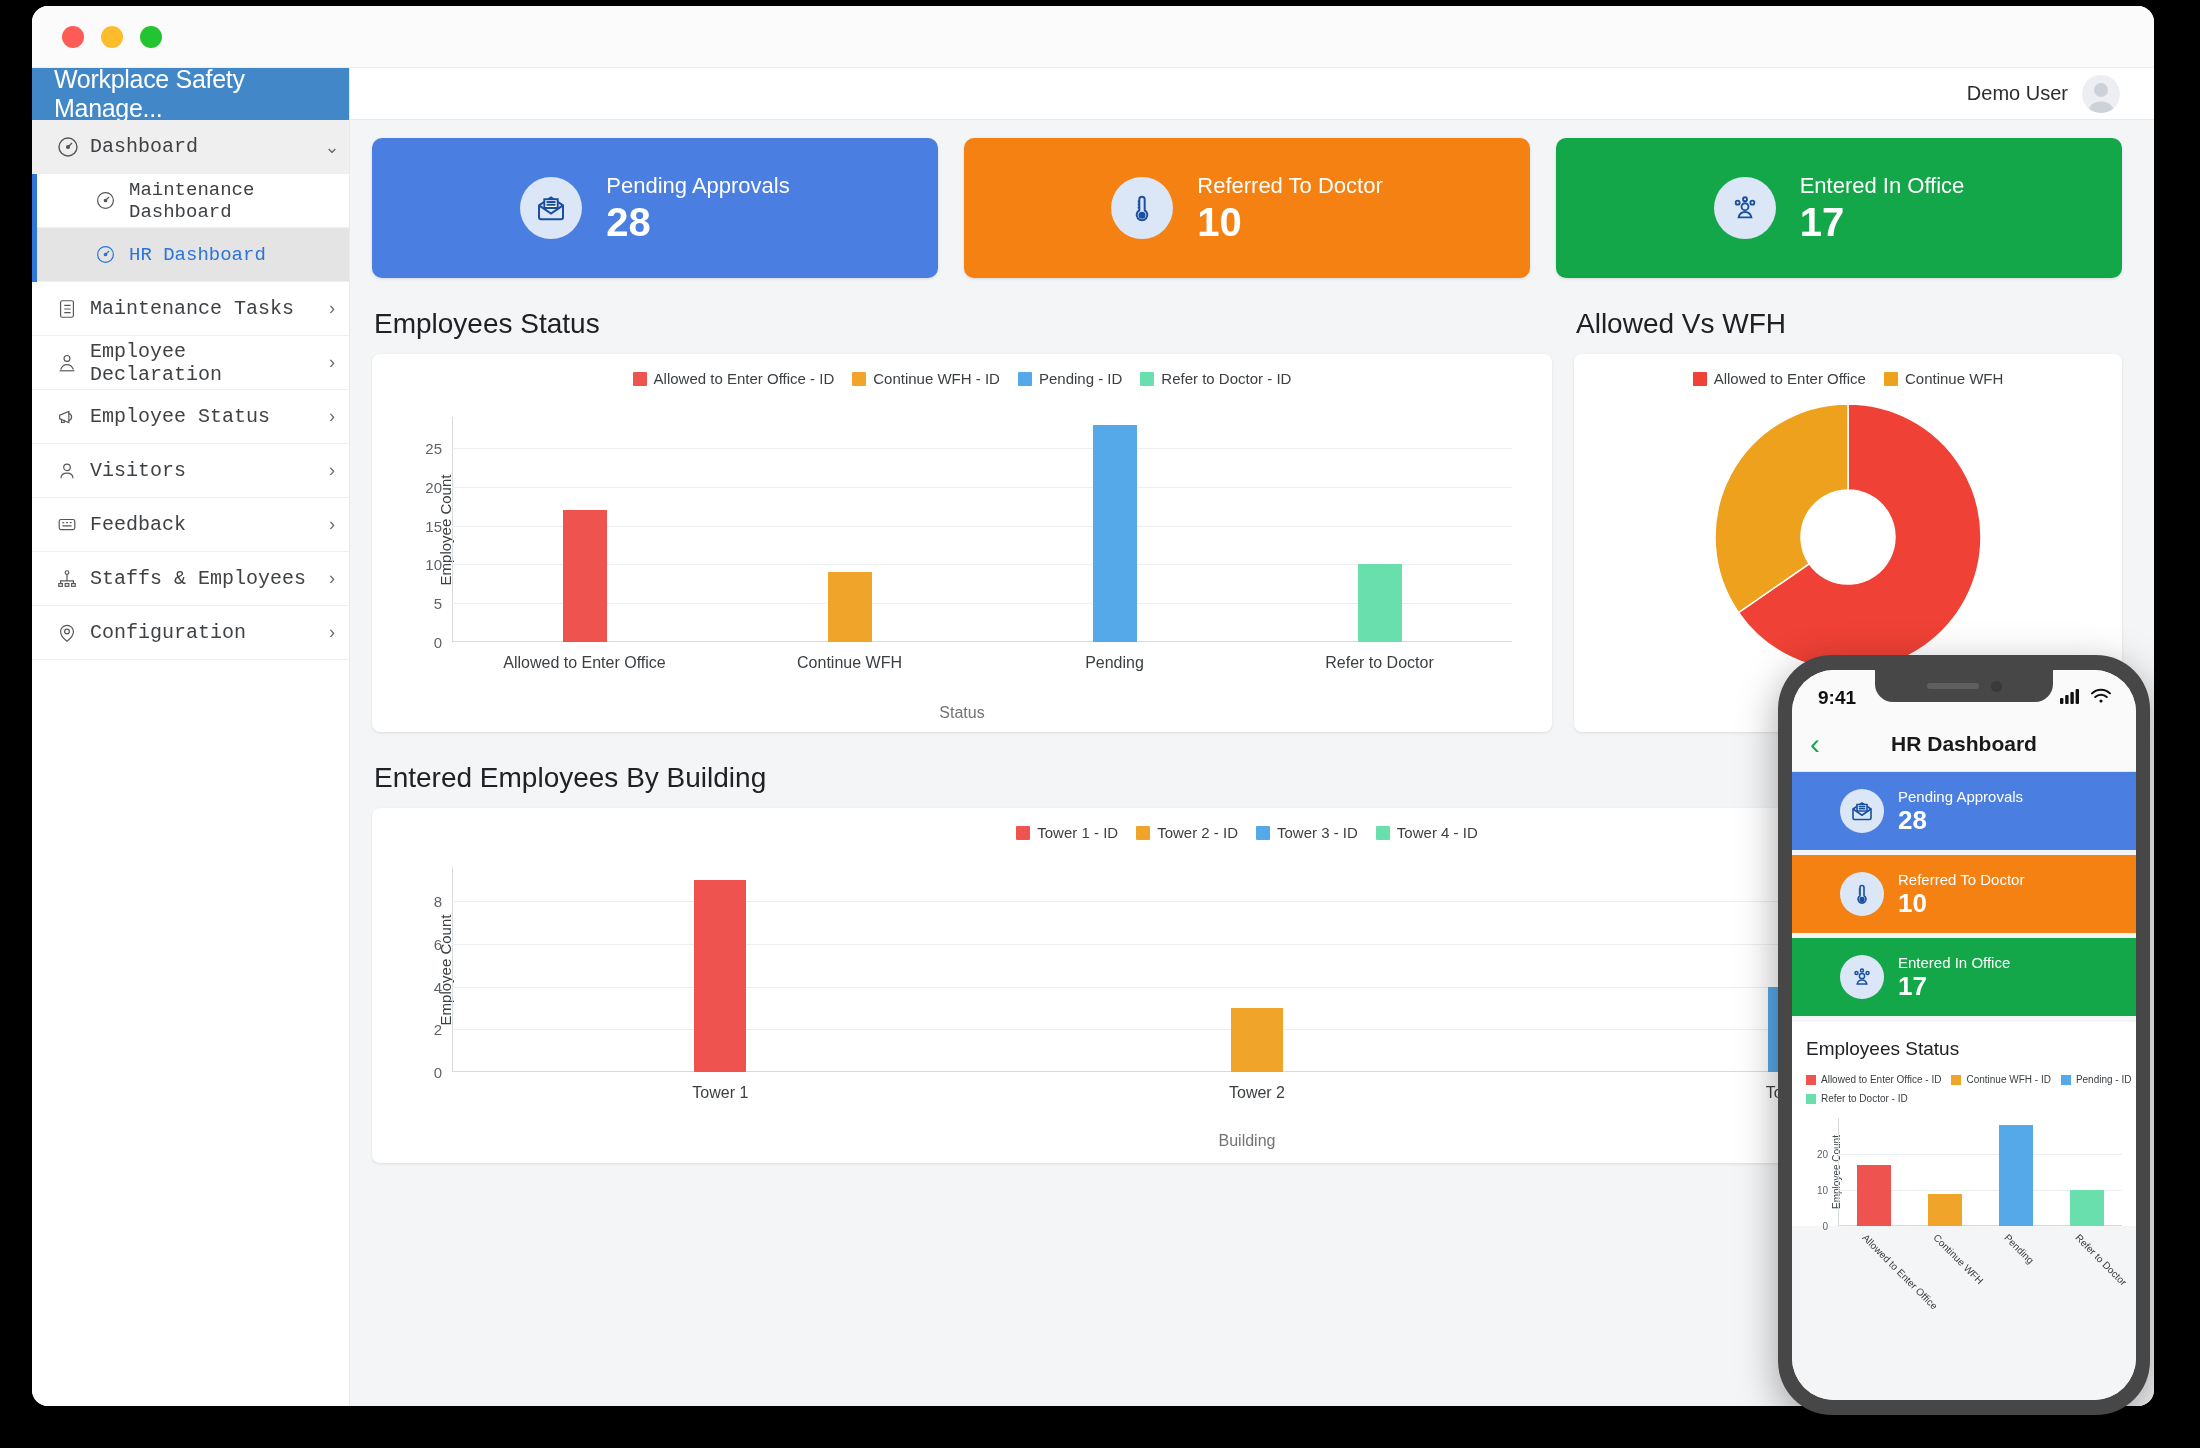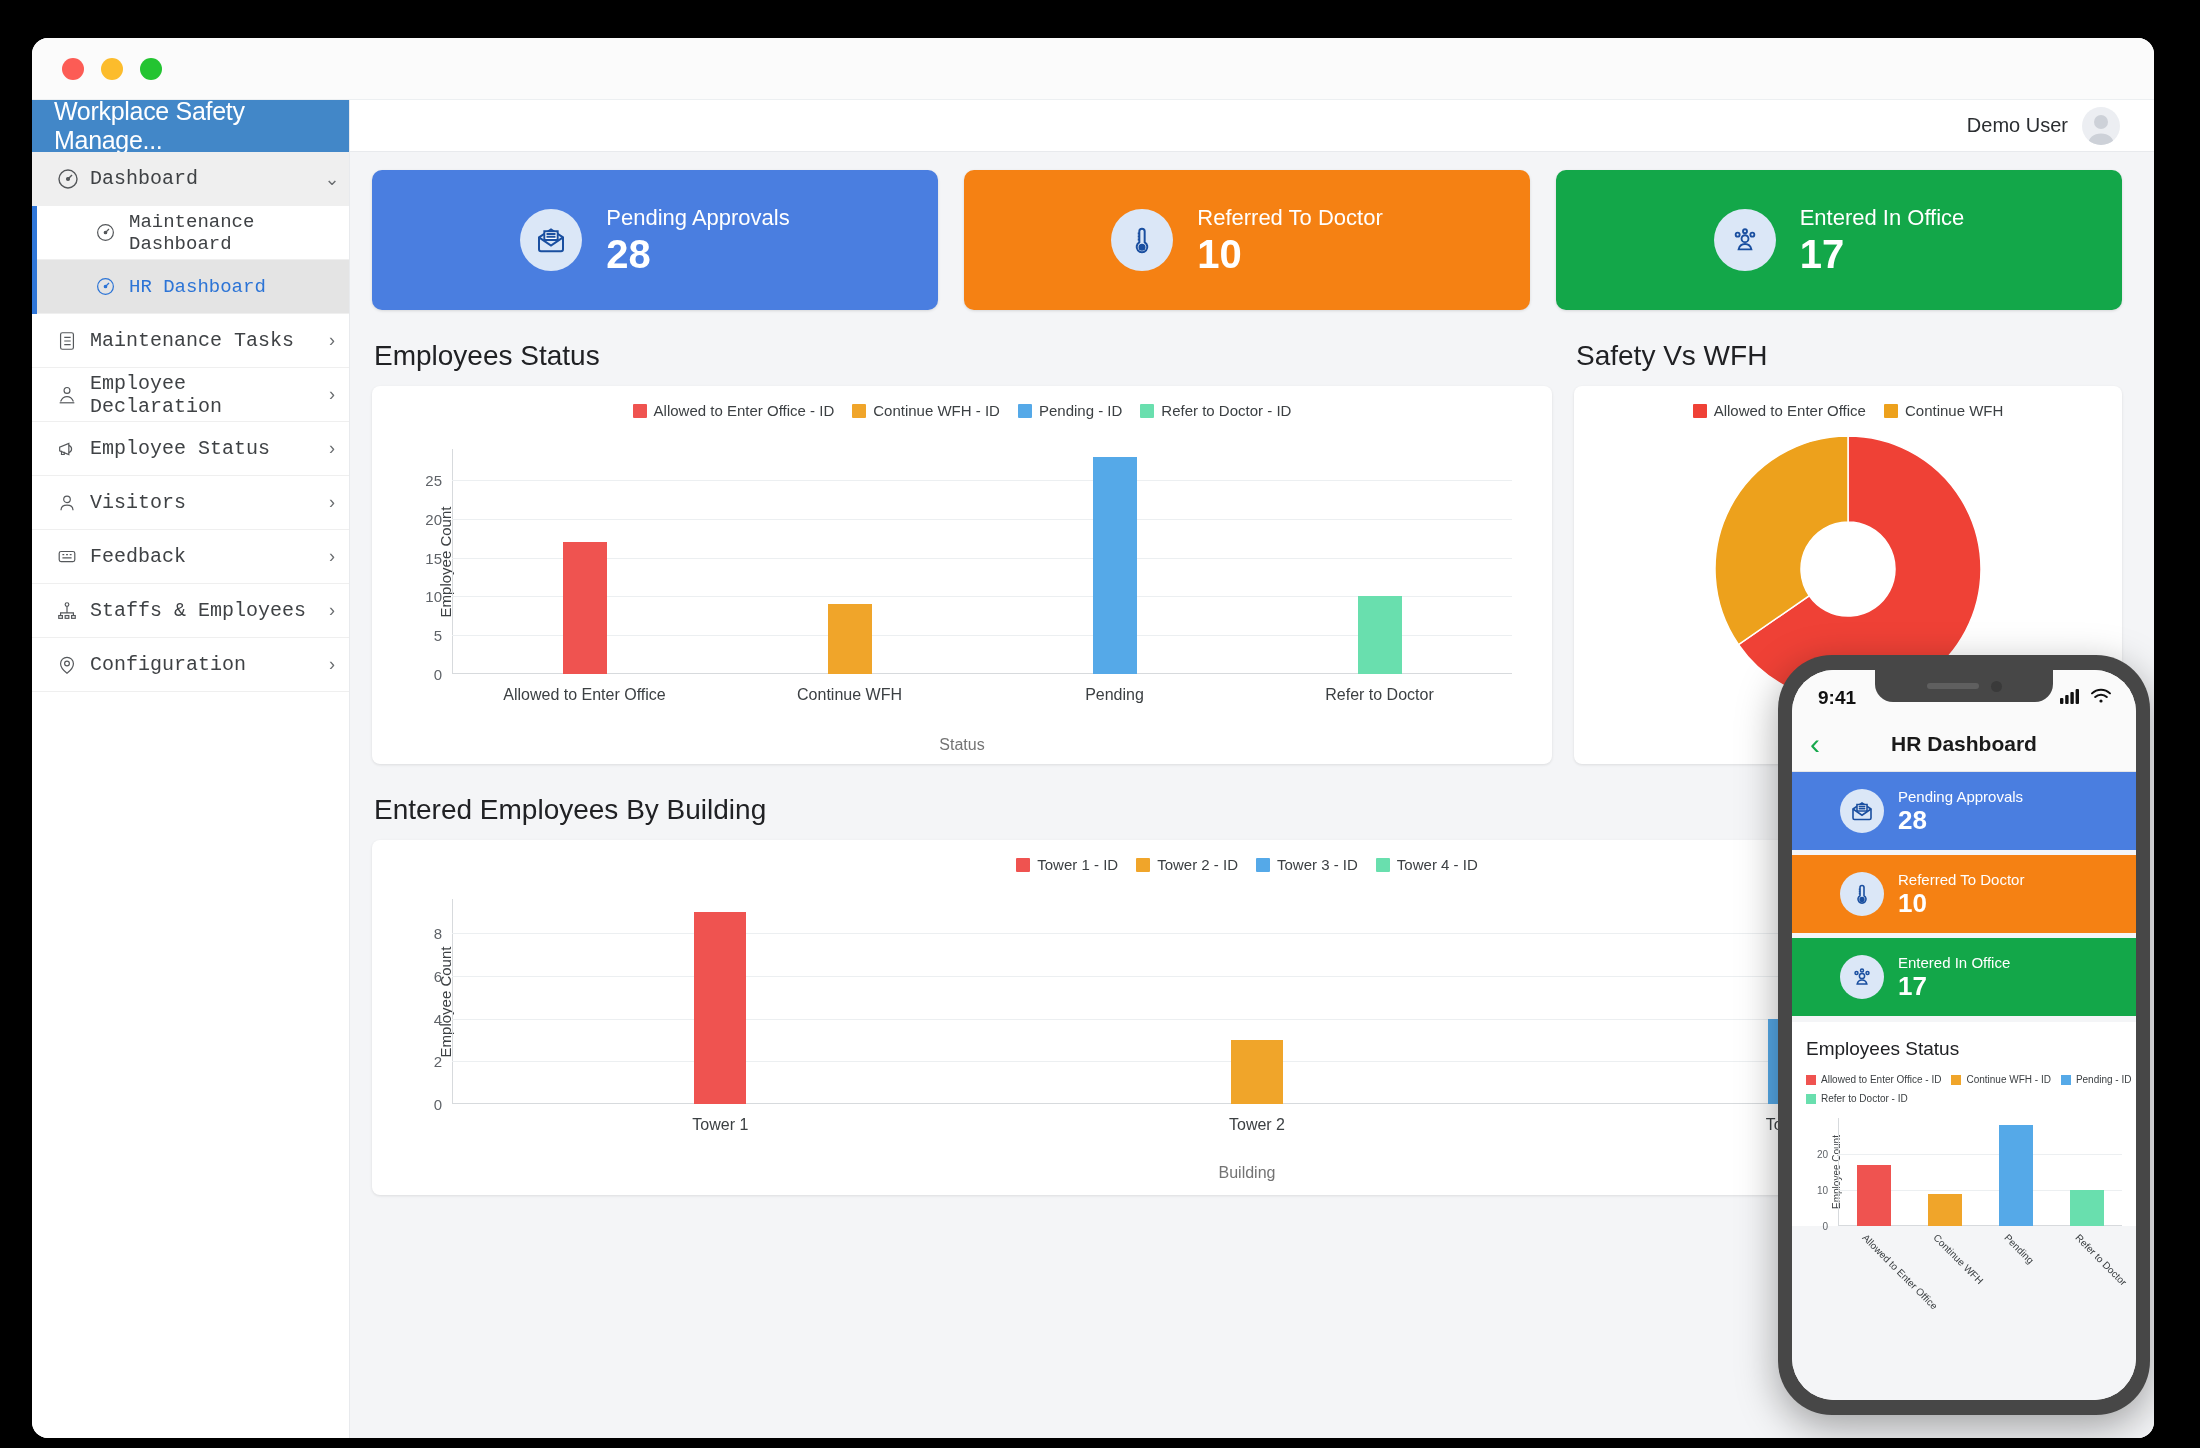"Workplace Safety Manage..." .window { top: 38px -> 6px }
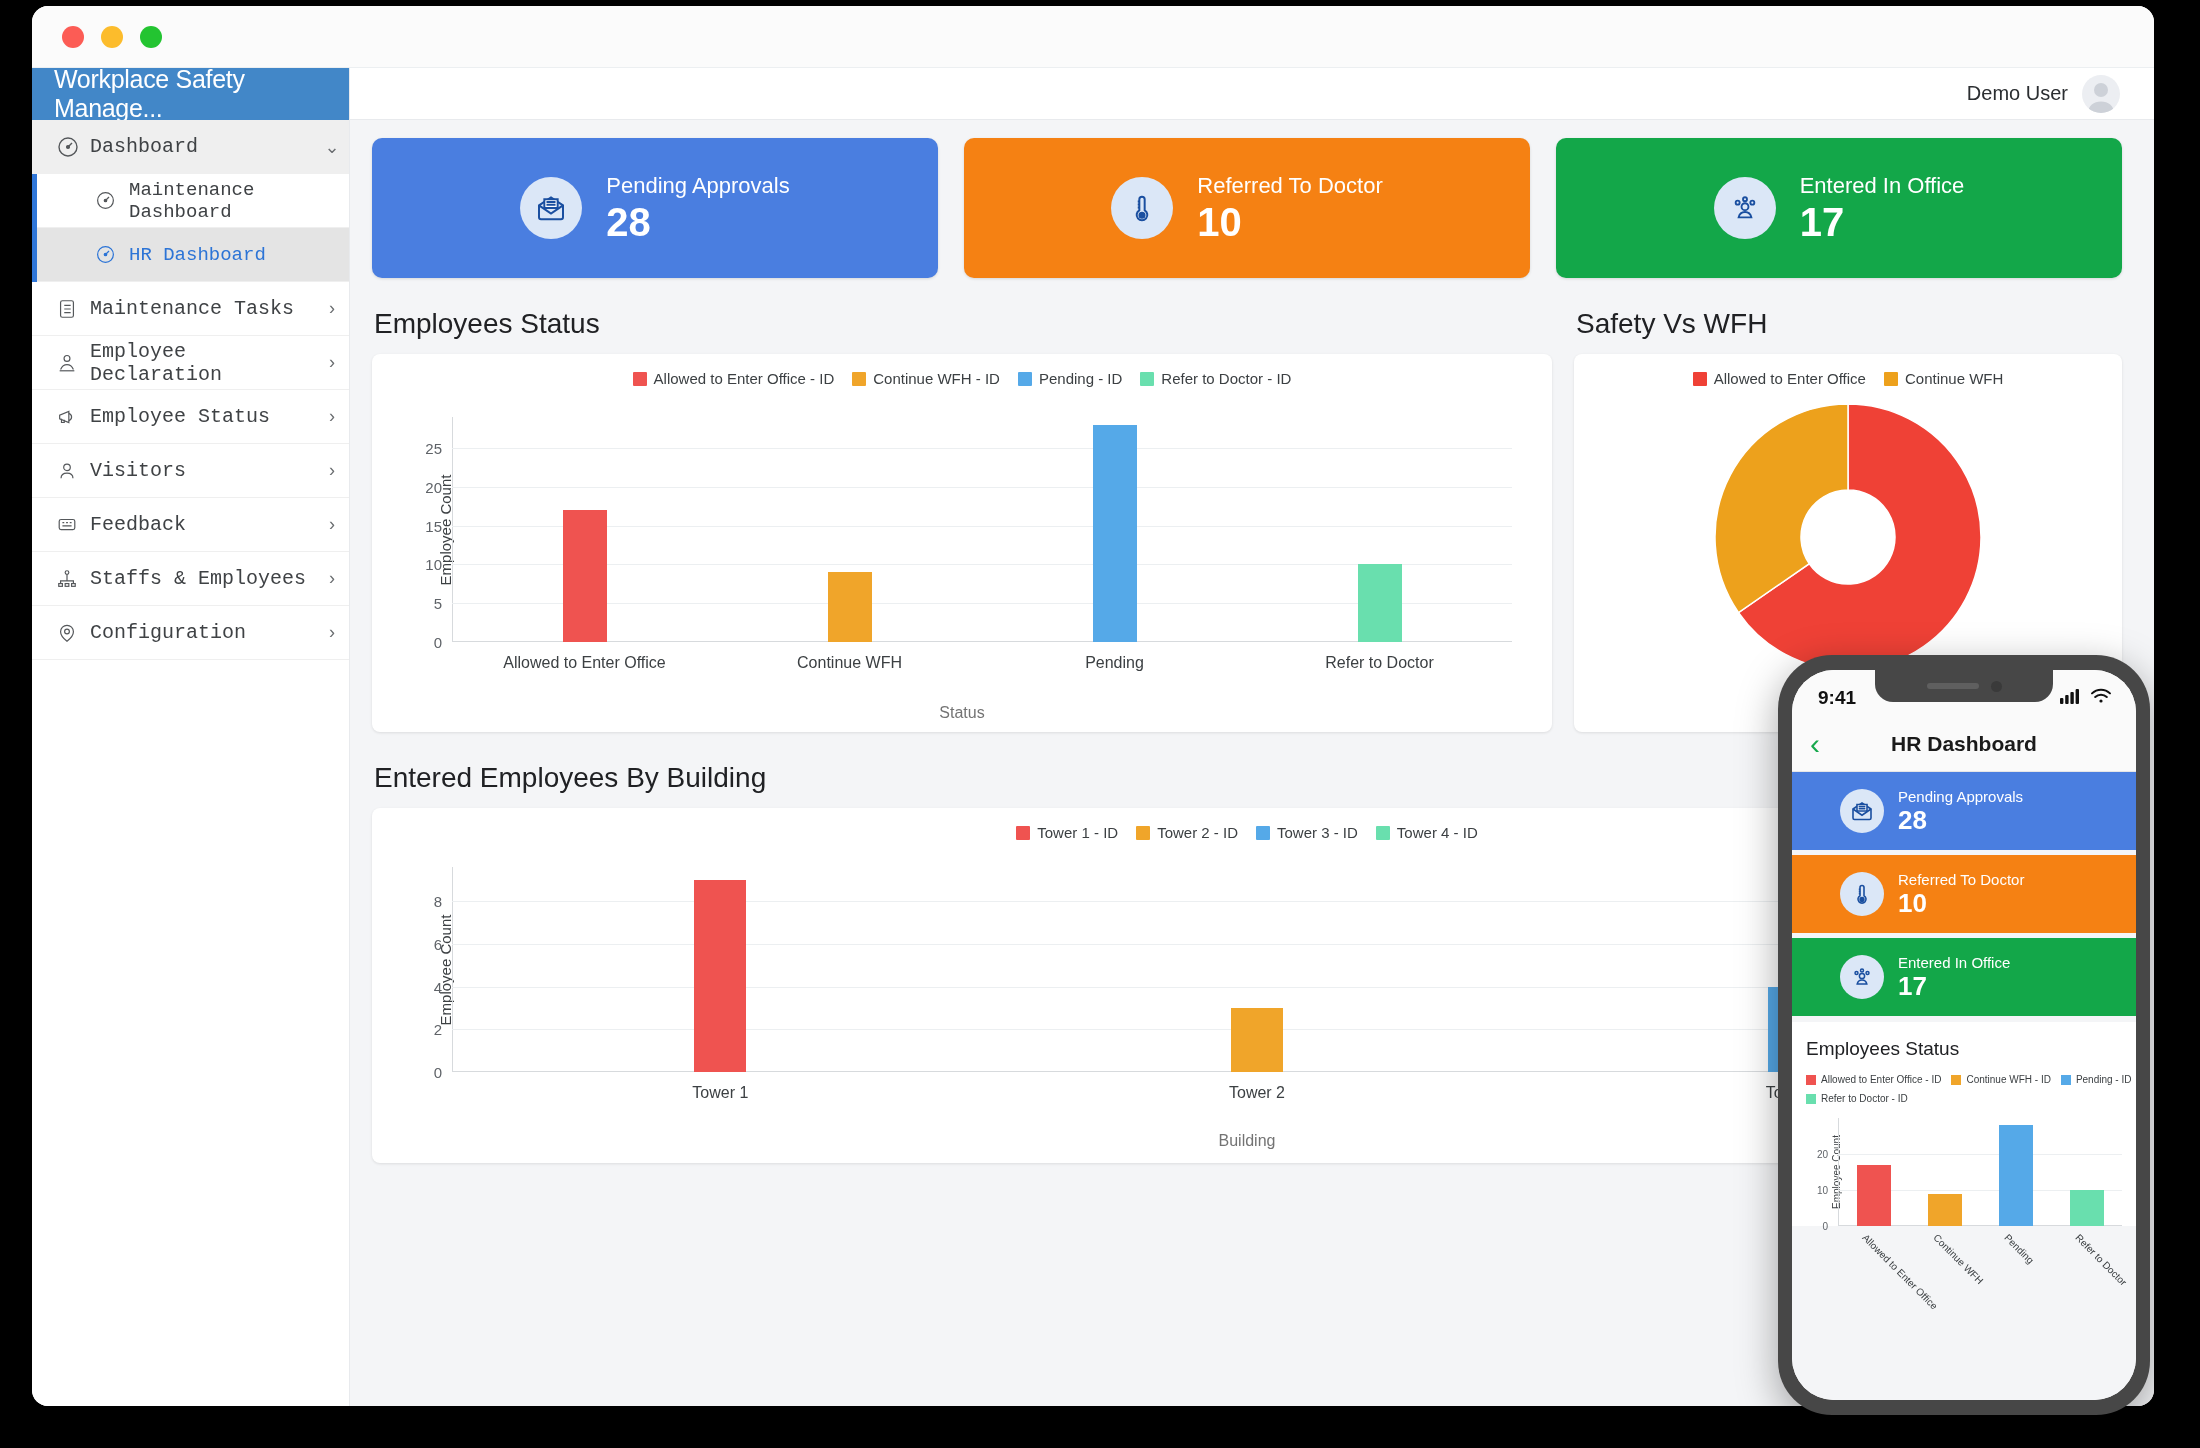"Safety Vs WFH" div.sectitle { text: Safety -> Allowed }
